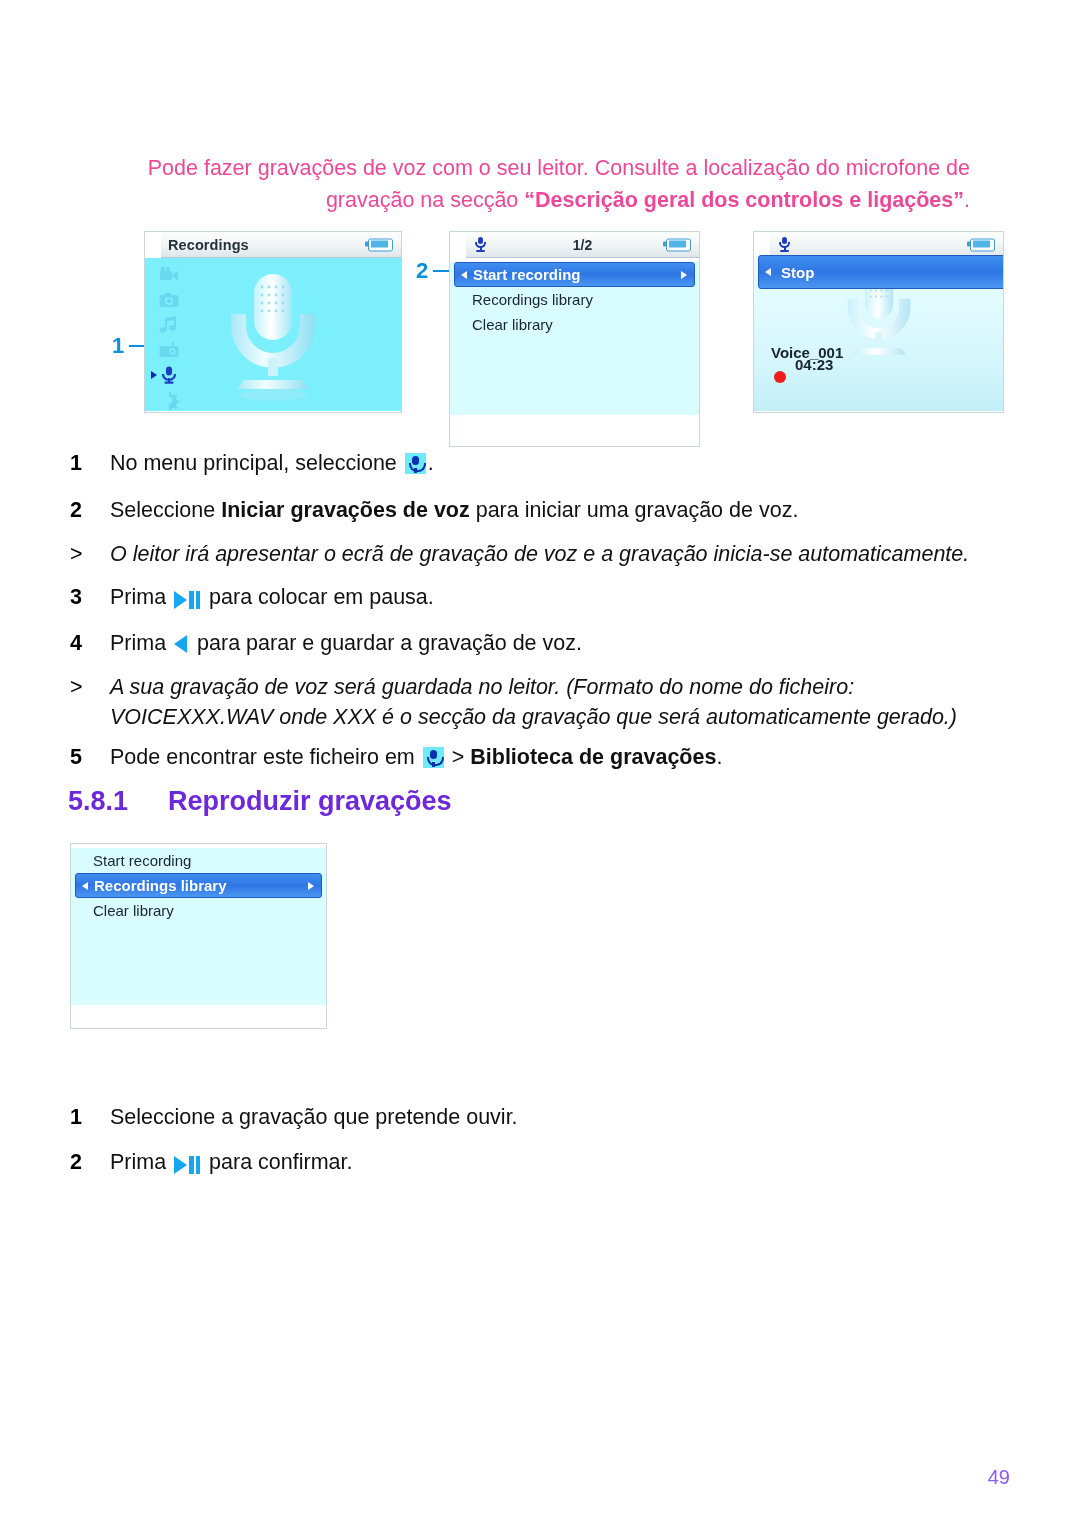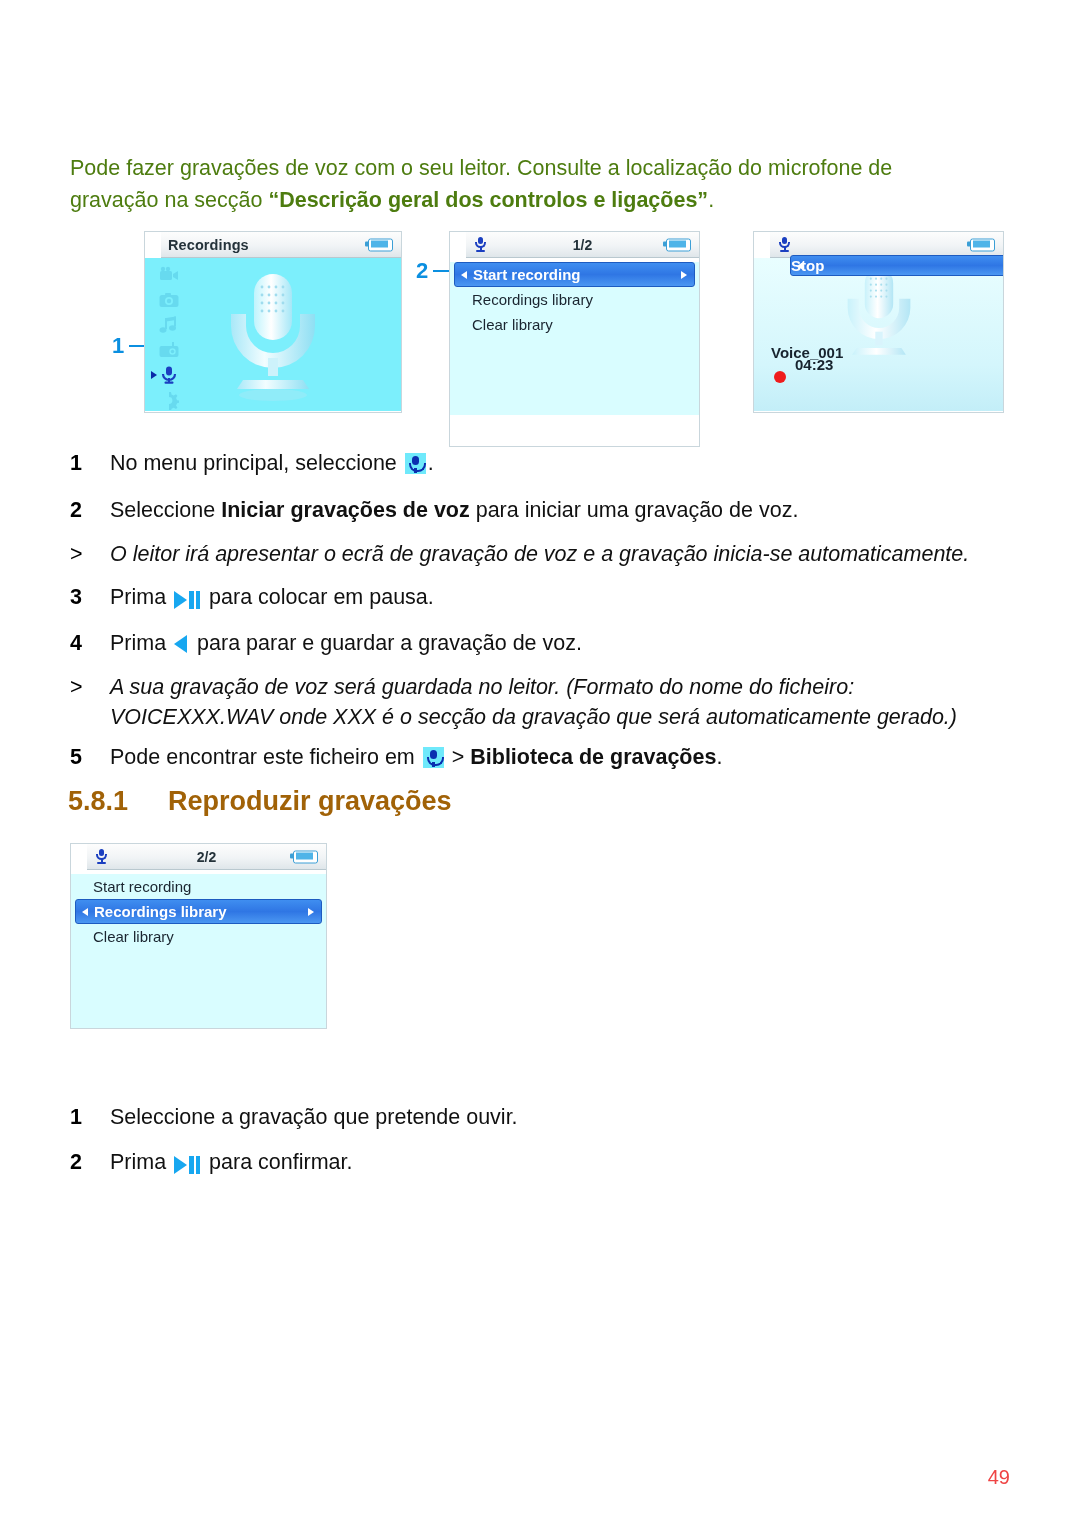"Pode fazer gravações de voz" .intro { color: #4d7c0f -> #ec4899; text-align: none -> right }
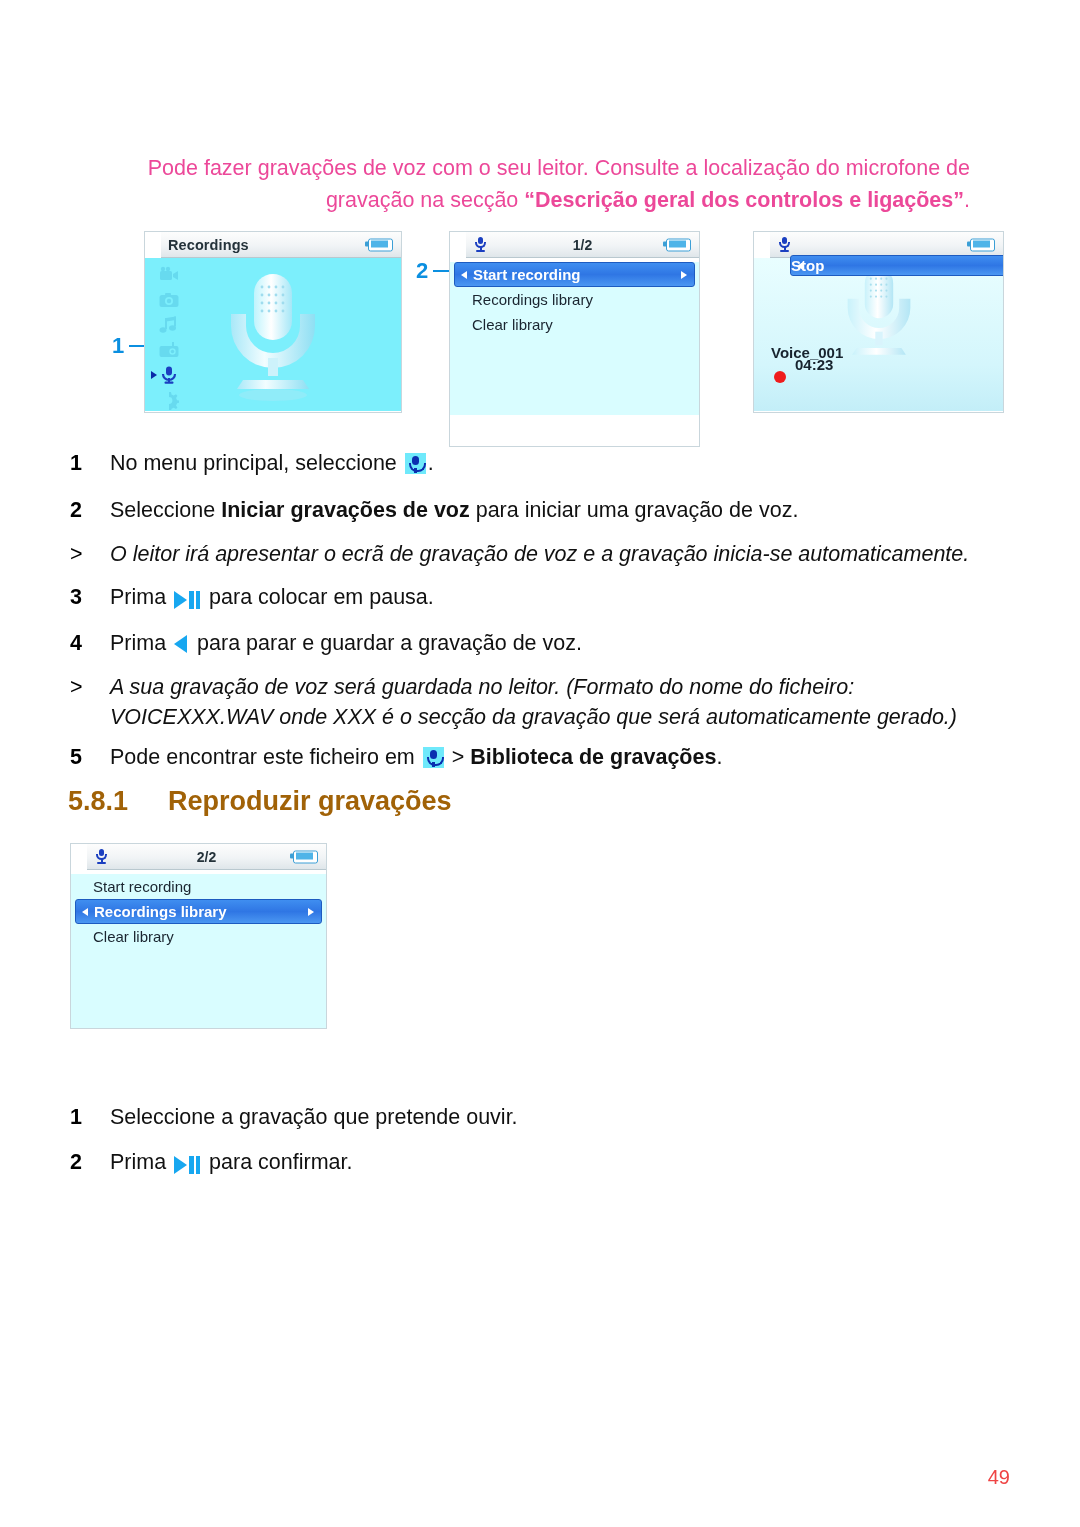"Stop" .stop-bar { height: 21px -> 34px; margin-left: 32px -> none; padding-left: 0 -> 22px }
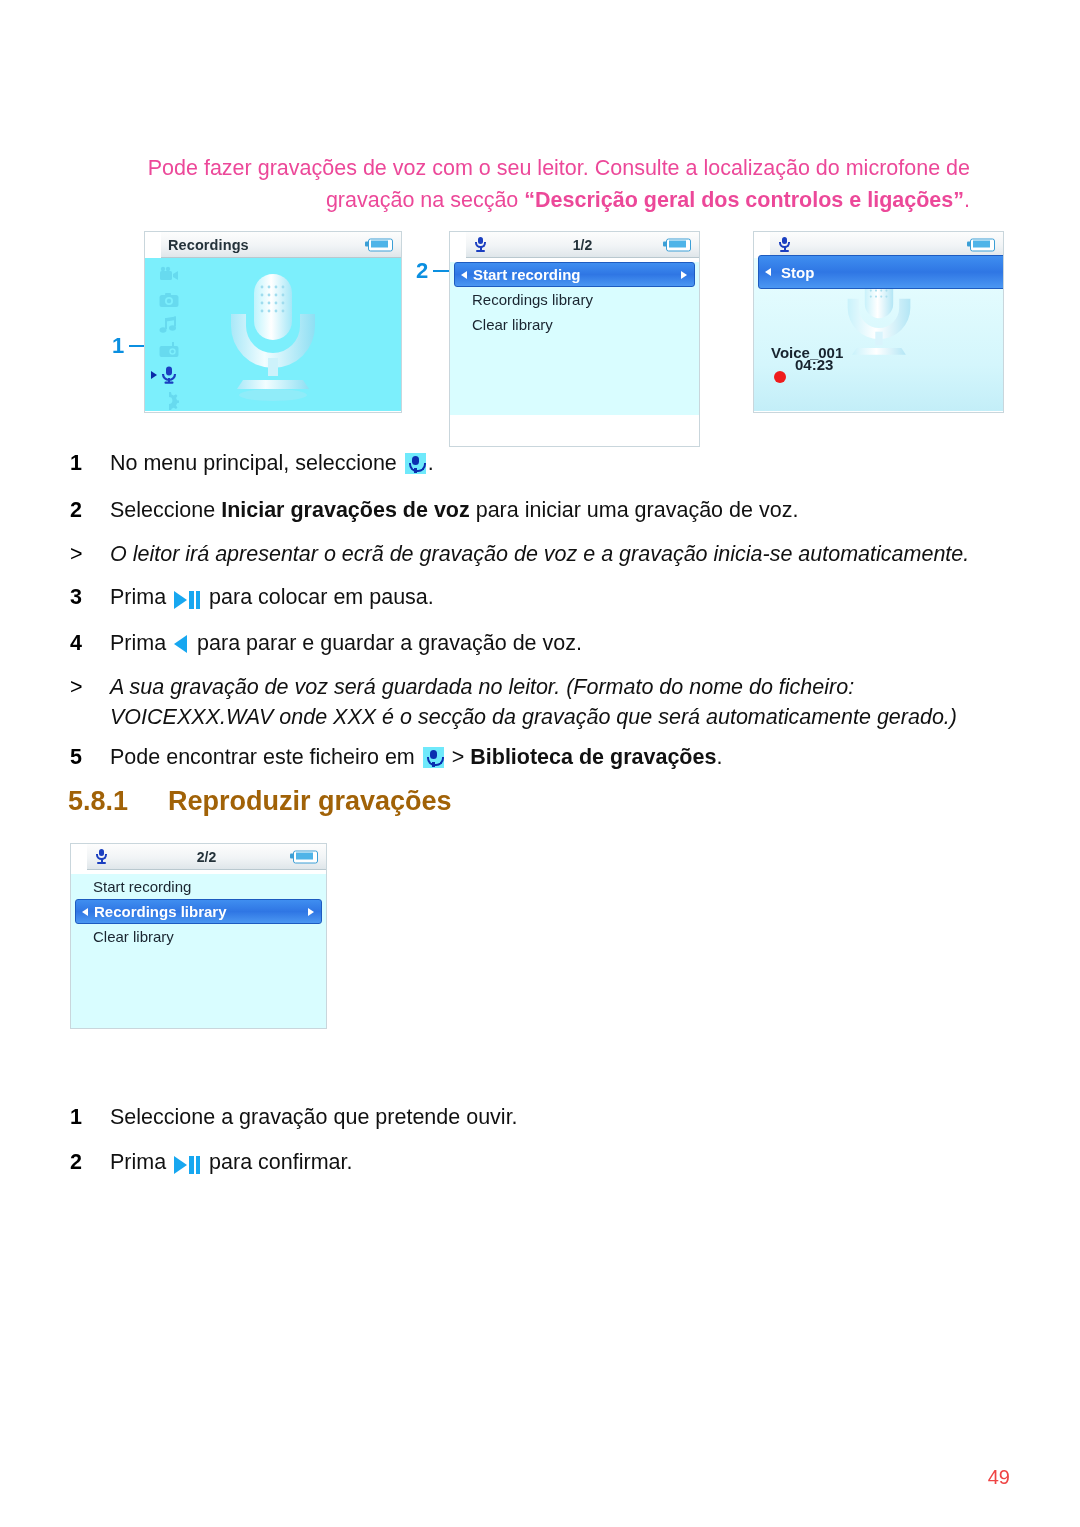"5.8.1 Reproduzir gravações" .h2 { color: #a16207 -> #6d28d9 }
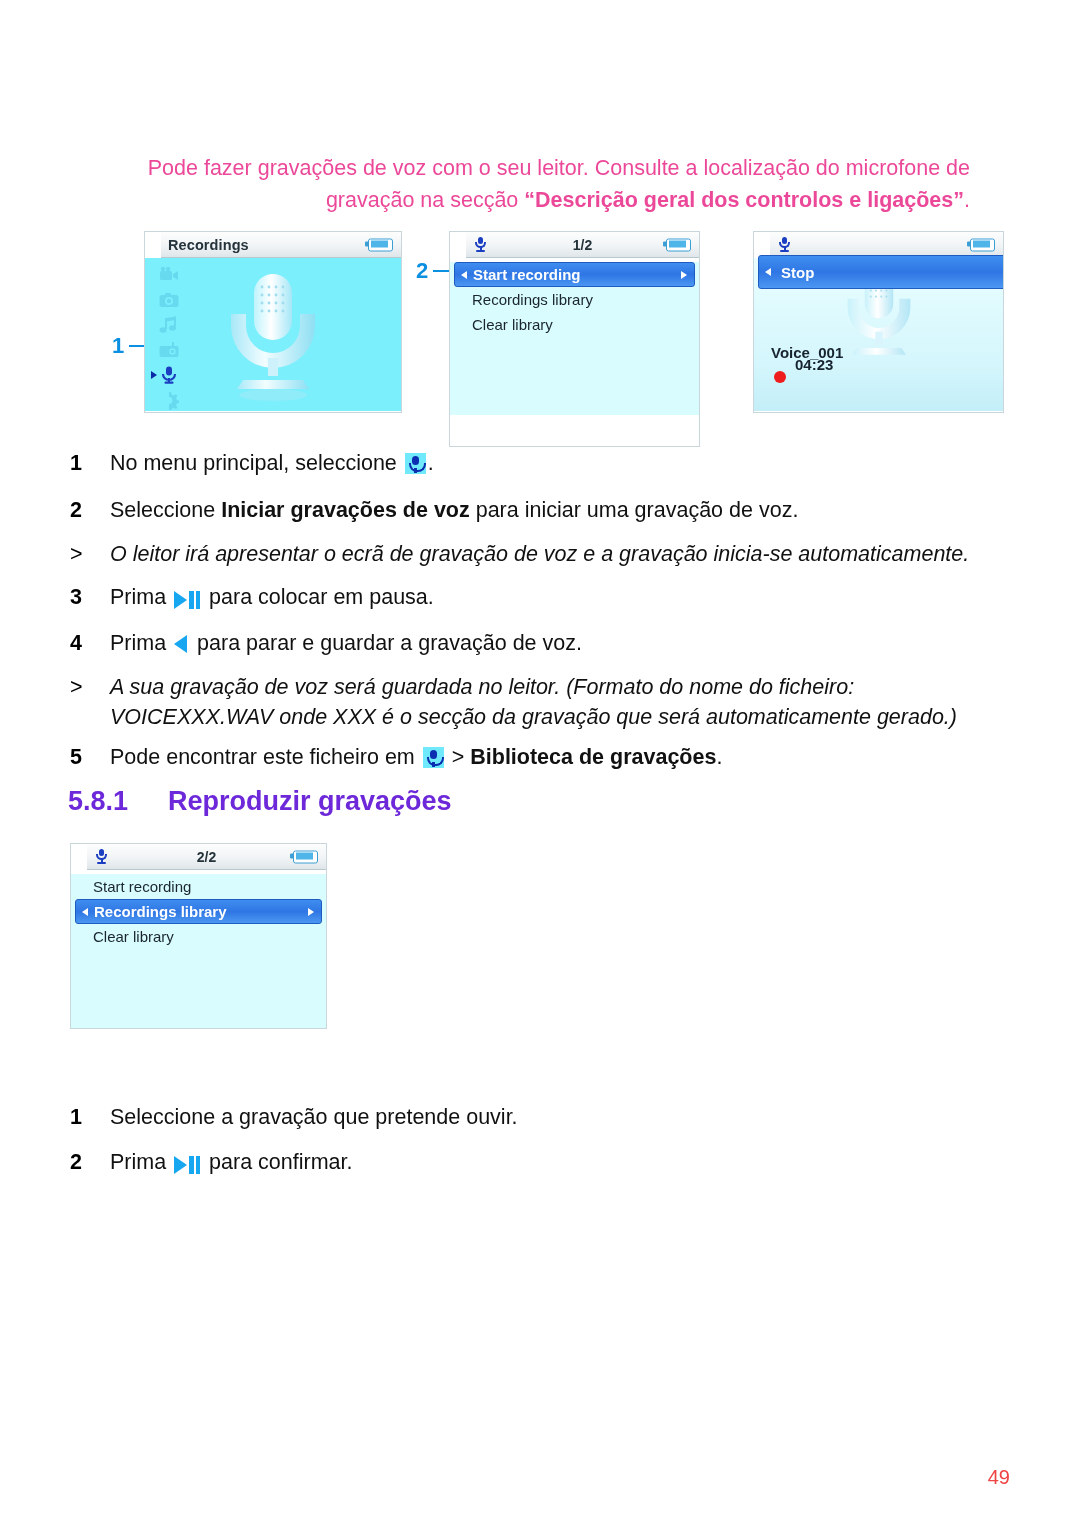"2/2" div.titlebar { html: <div> <span> <span></span> <span></span> <span></span> <span></span> </span> <span>2/2</span> <span></span> </div> -> none }
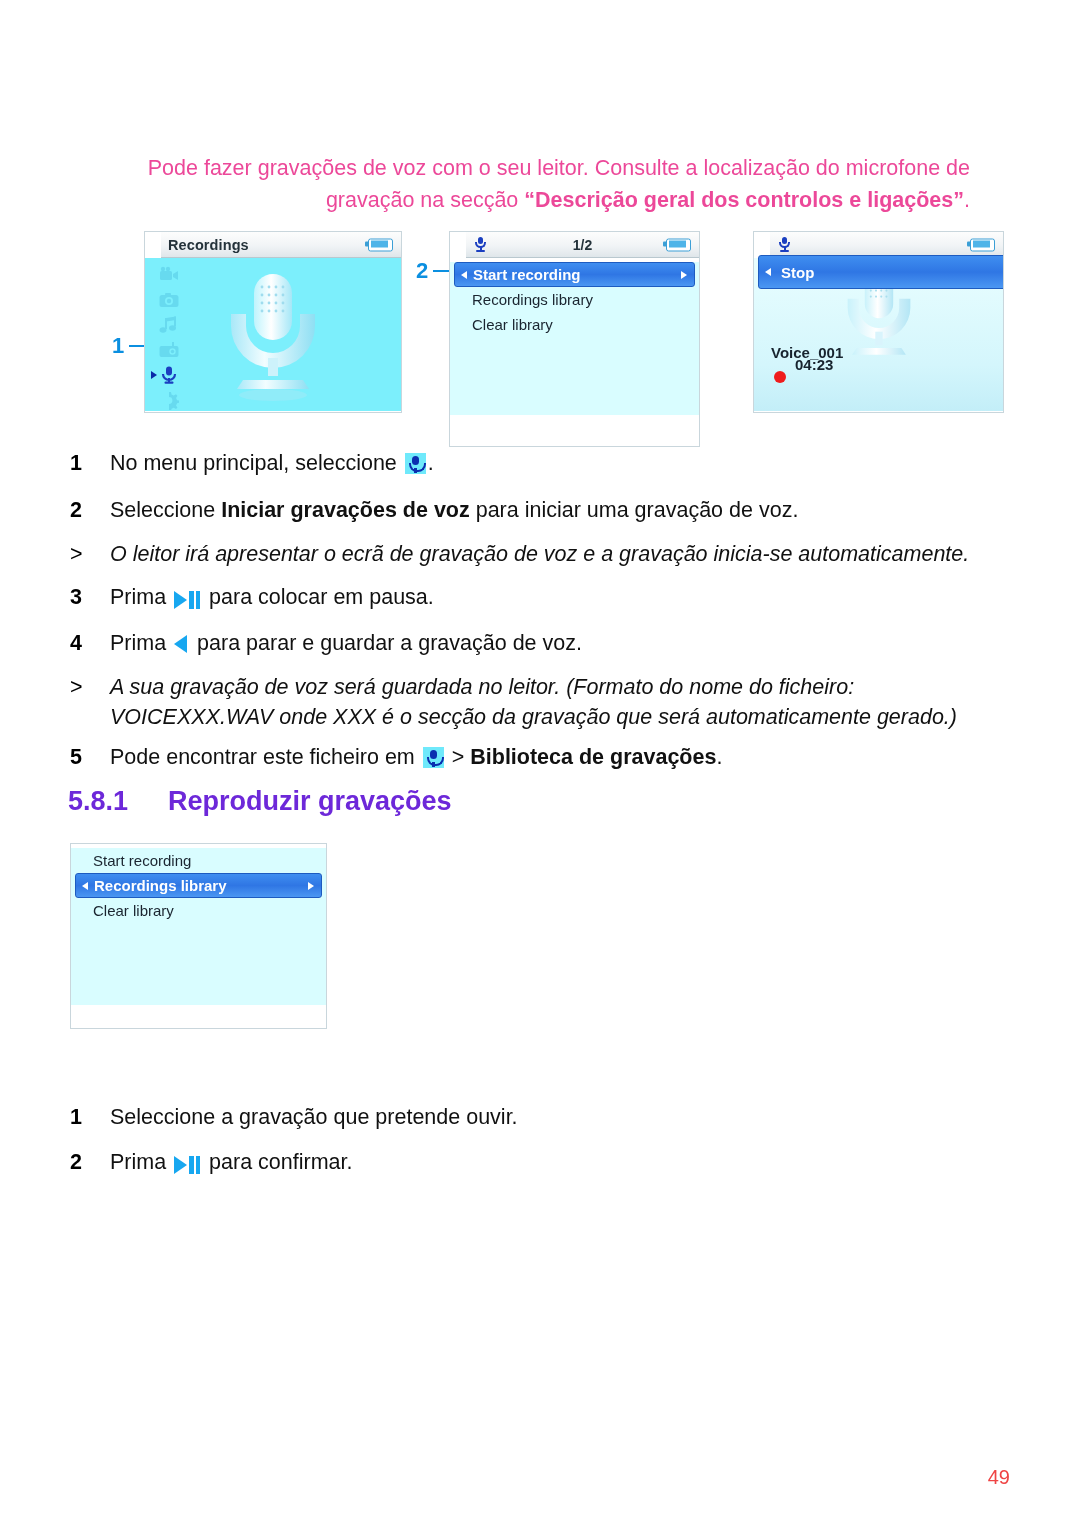"49" .pageno { color: #ef4444 -> #8b5cf6 }
